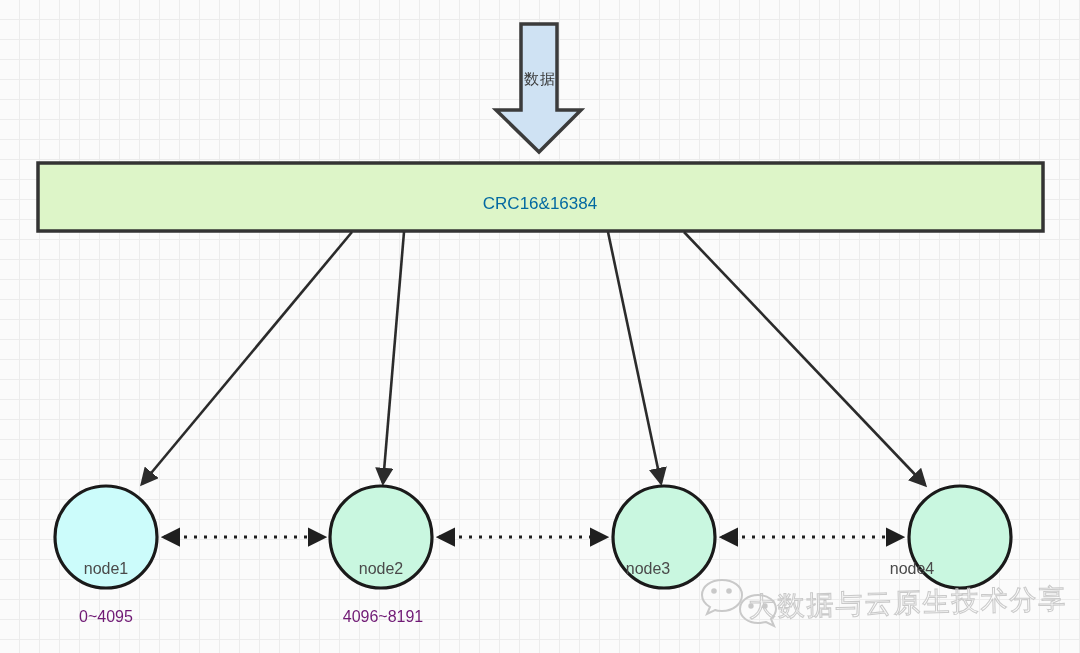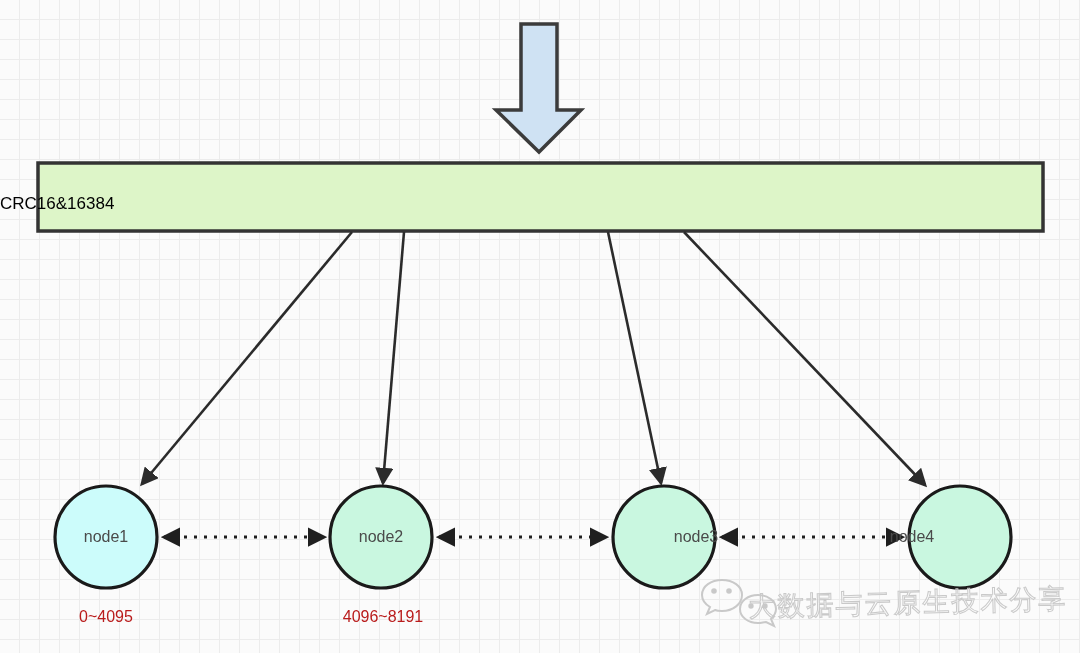"数据" div.txt { html: none -> <div>数据</div> }
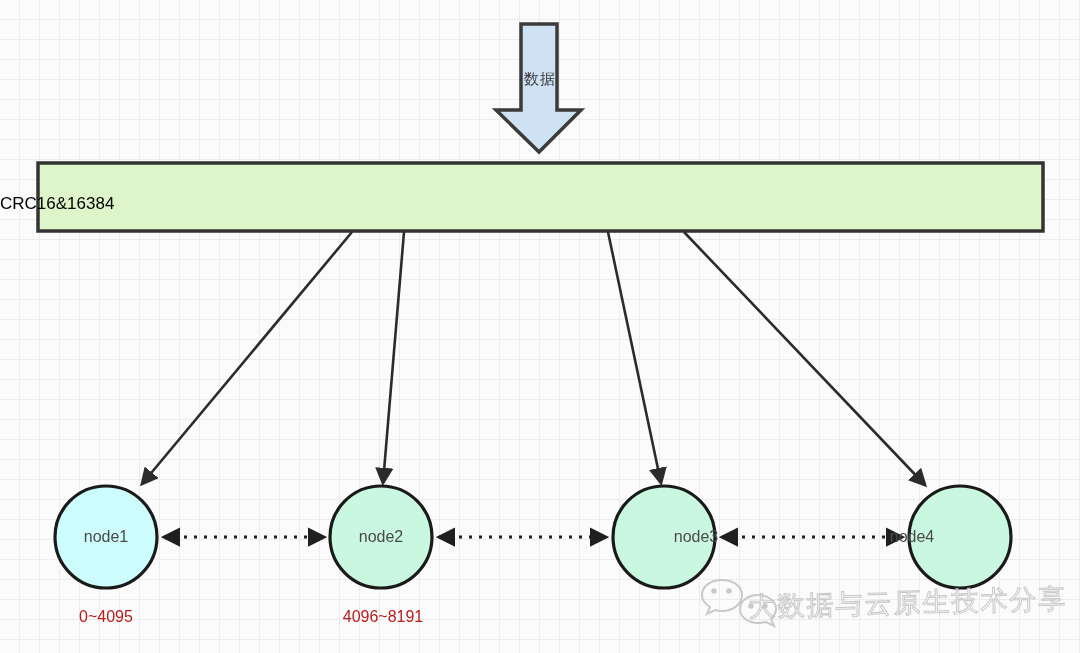"CRC16&16384" #bar-label { color: #000000 -> #0369a1; text-align: none -> center }
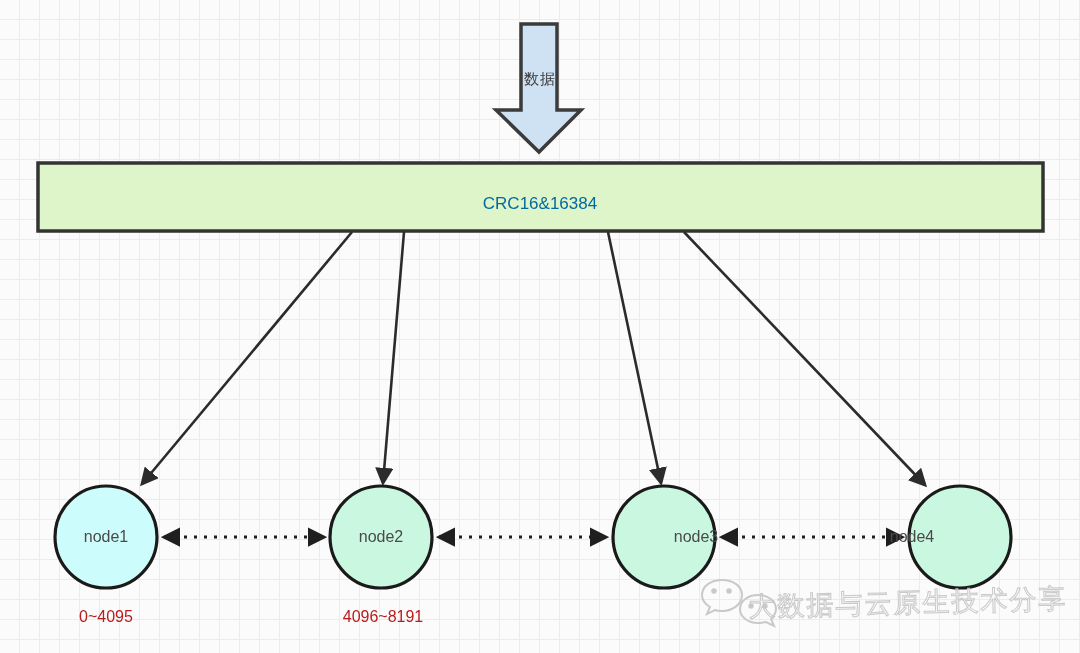"node1" .node-label { margin-top: none -> 32px }
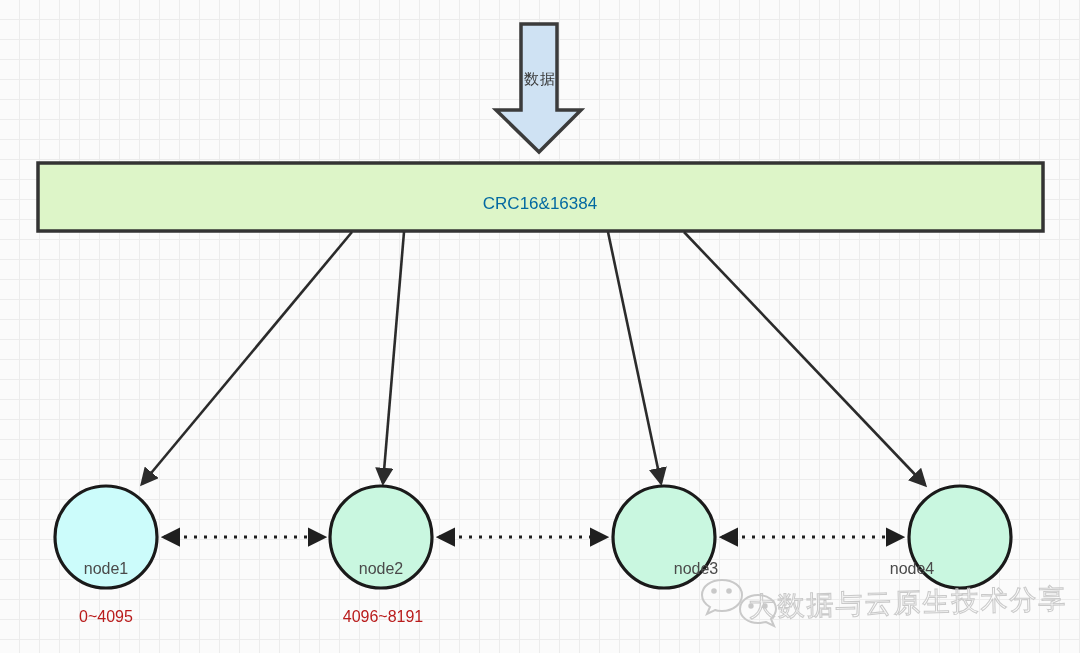"node3" .nl3 { left: 636px -> 588px }
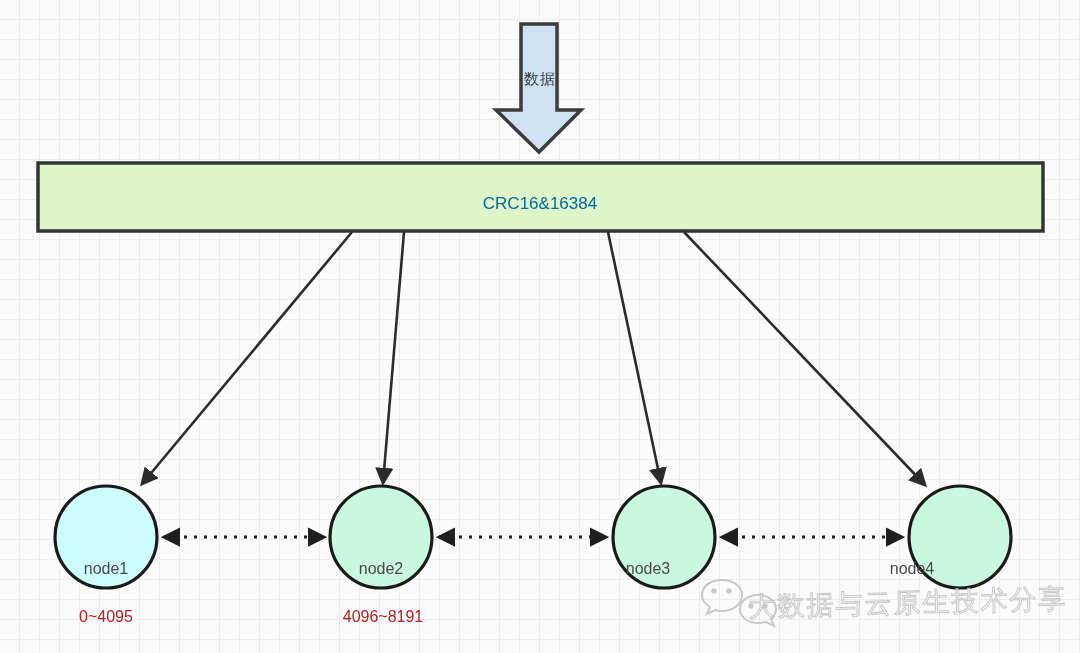"0~4095" .range-label { color: #b91c1c -> #701a75 }
